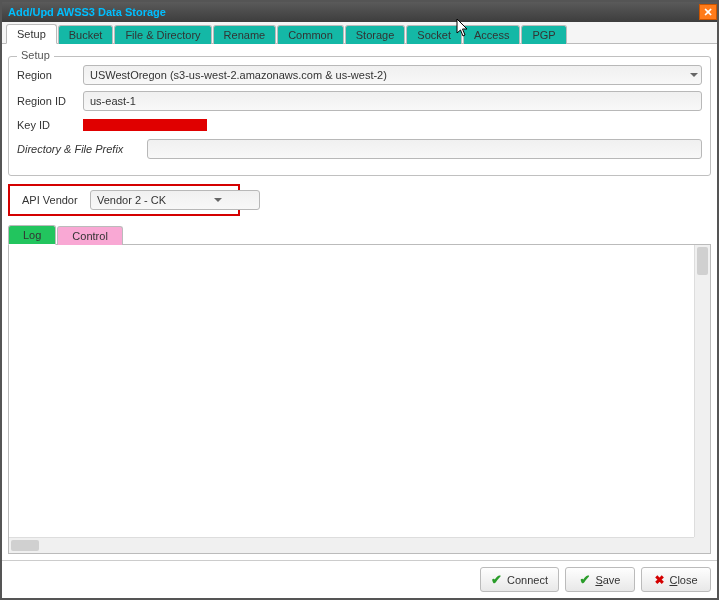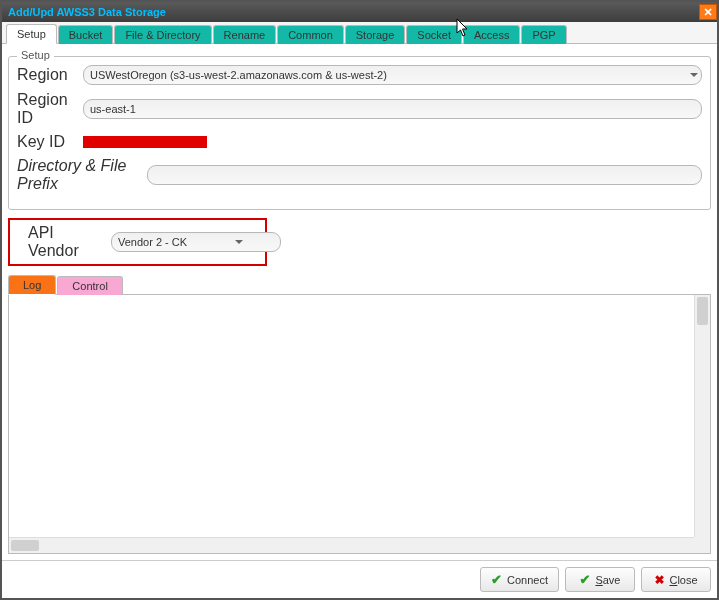"Region" .form-label { font-size: 16px -> 11px }
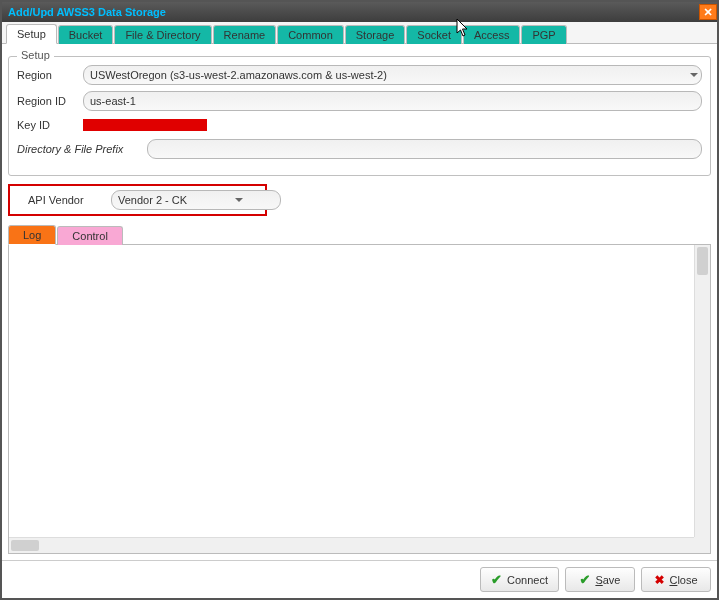"USWestOregon (s3-us-west-2.amazonaws.com" .form-input, .form-select { border-radius: 9px -> 3px }
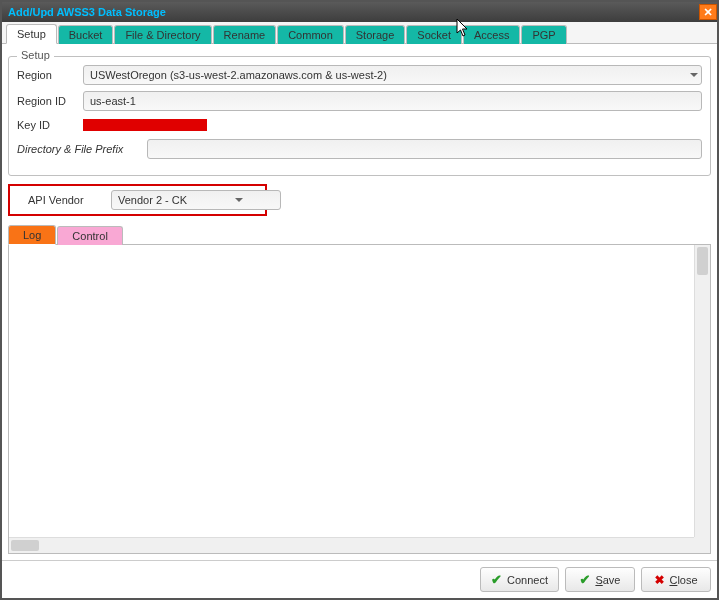"API Vendor" .highlight-box { padding: 4px 18px -> 4px 12px }
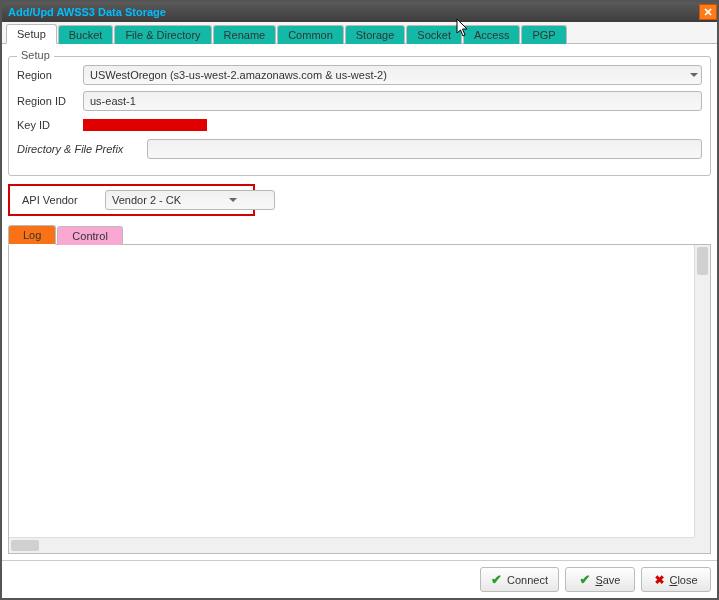"Vendor 2 - CK" .select-wrap.narrow { margin-left: 15px -> none }
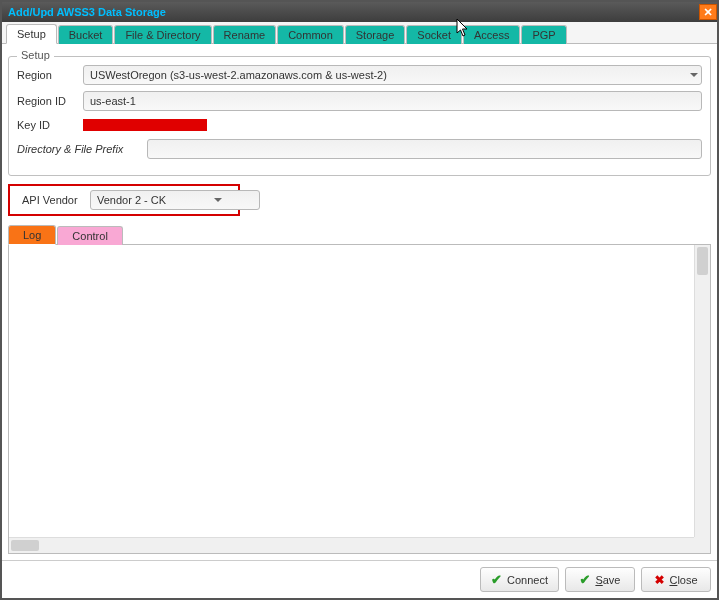"Log" .lower-tab.active { background: #f97316 -> #22c55e }
